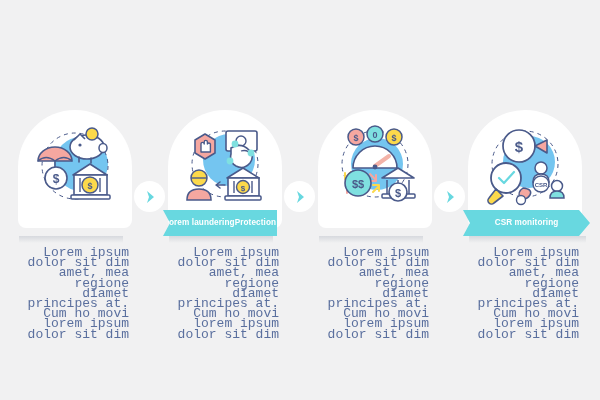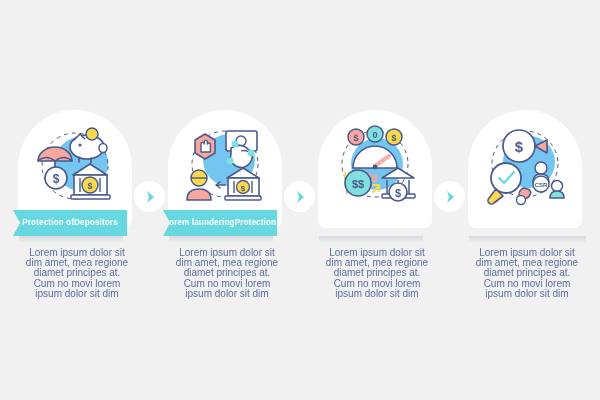"Protection of" div.ribbon { html: <div> <span>Protection of</span> <br> <span>Depositors</span> </div> -> none }
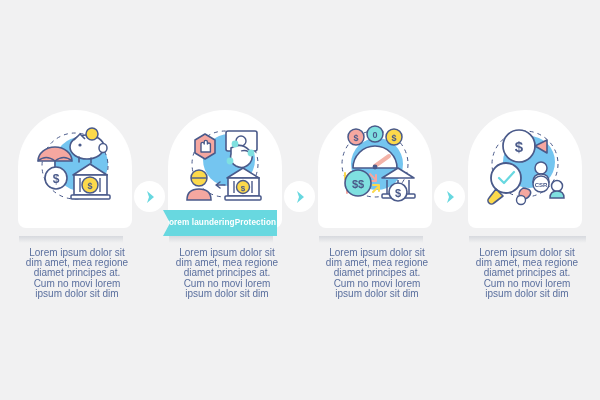"CSR monitoring" div.ribbon { html: none -> <div> <span>CSR monitoring</span> </div> }
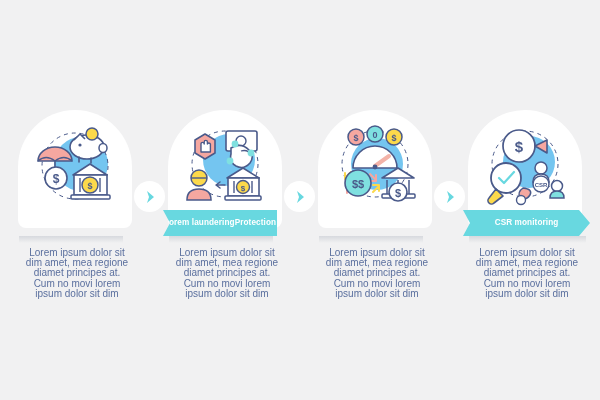"Lorem ipsum dolor sit dim" .desc { font-family: none -> Liberation Mono, monospace; font-size: 10px -> 13px; text-align: center -> right }
